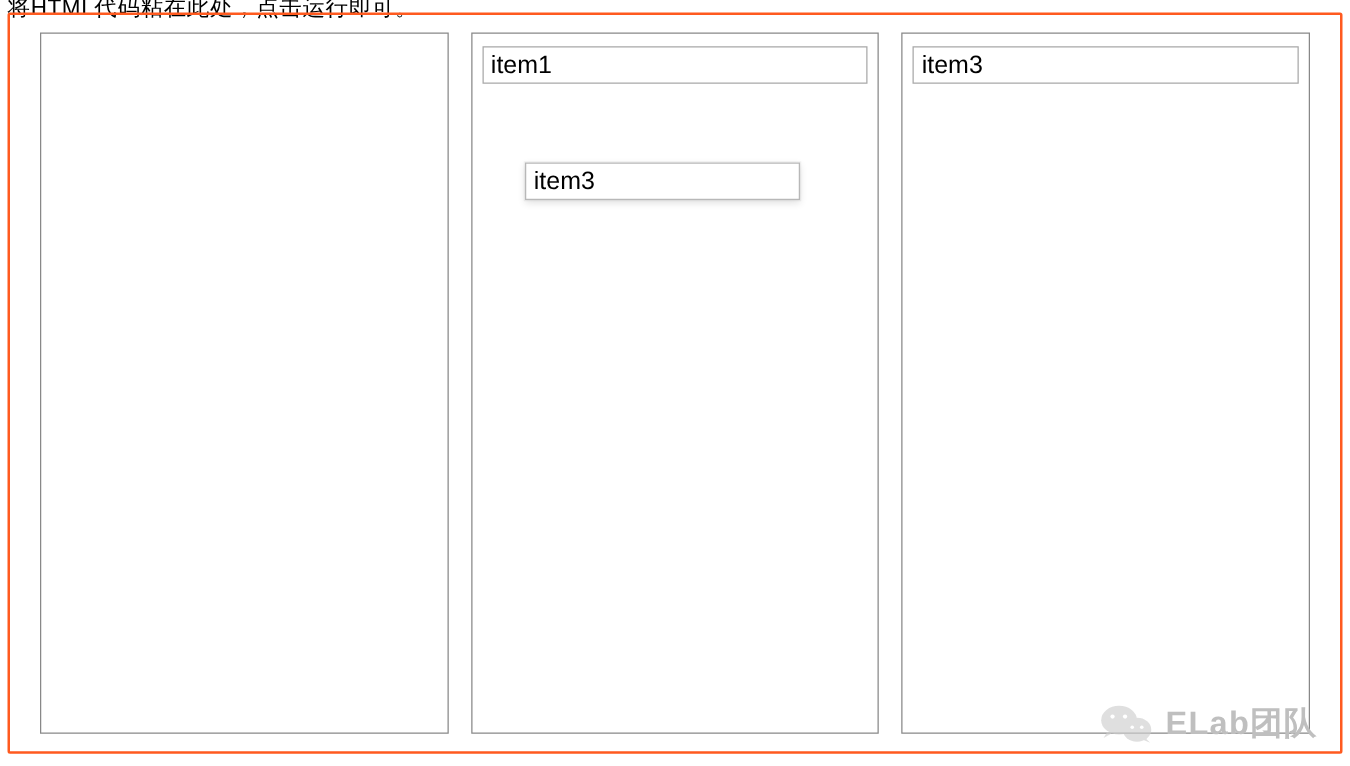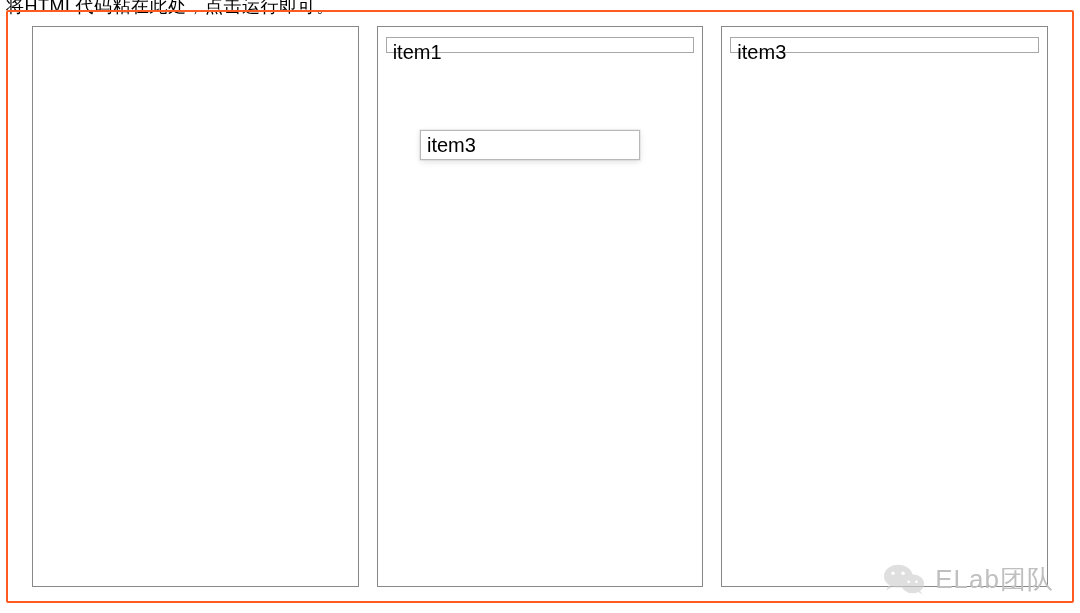"item1" .item { height: 16px -> 30px }
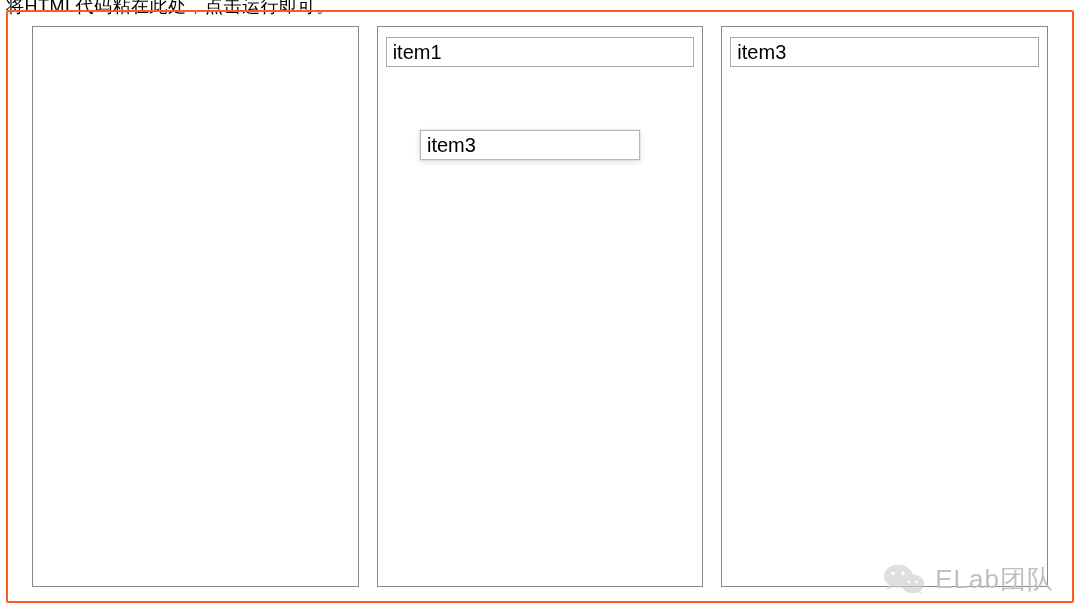"ELab团队" .watermark { align-items: flex-end -> flex-start; font-weight: 400 -> 700 }
